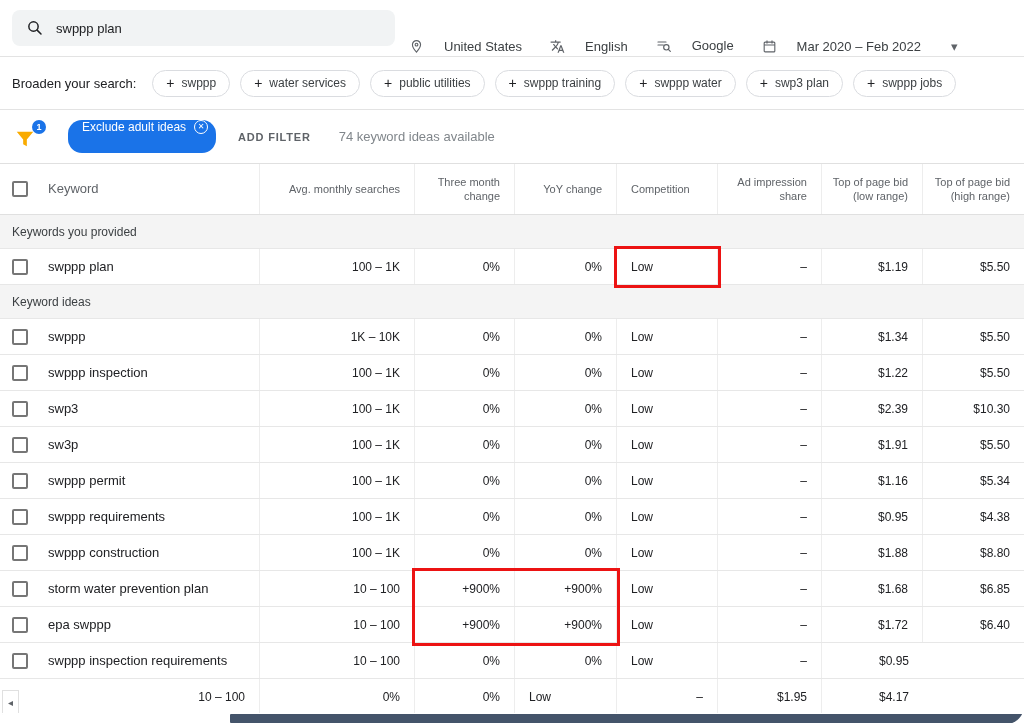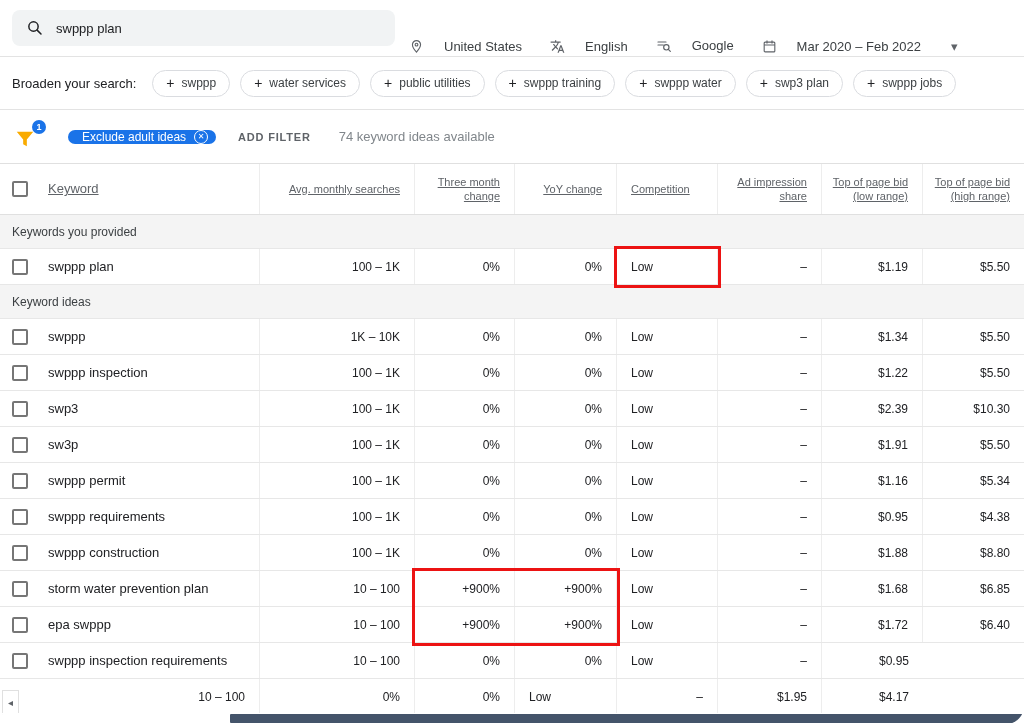"Exclude adult ideas" .exclude-pill { height: 14px -> 33px }
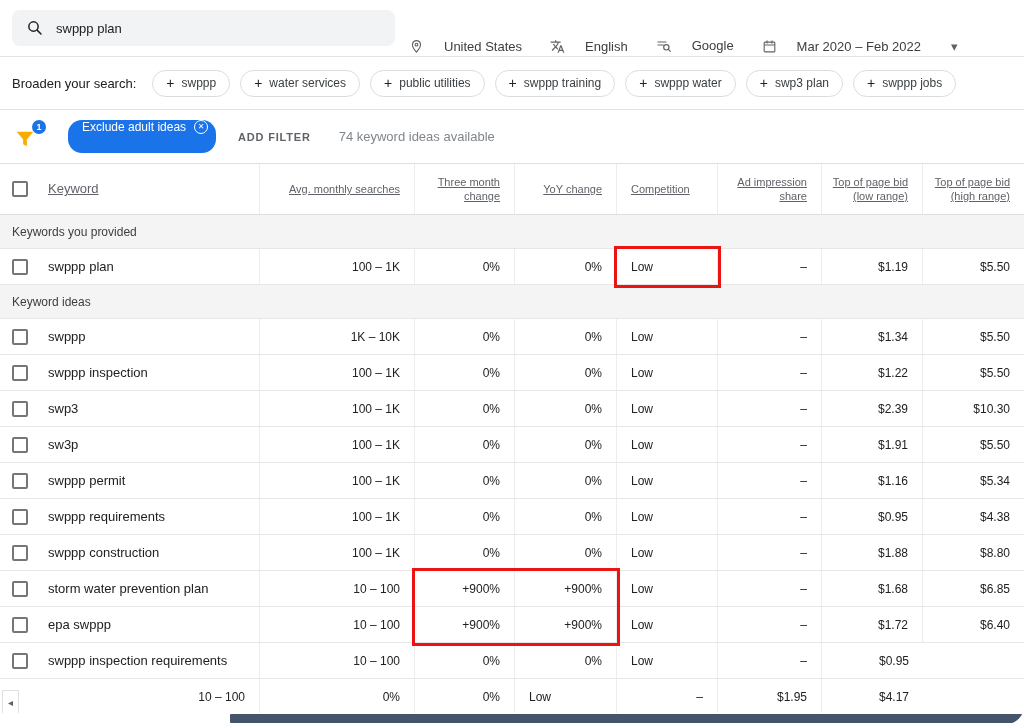"Keyword" .thead .c { text-decoration: underline -> none }
